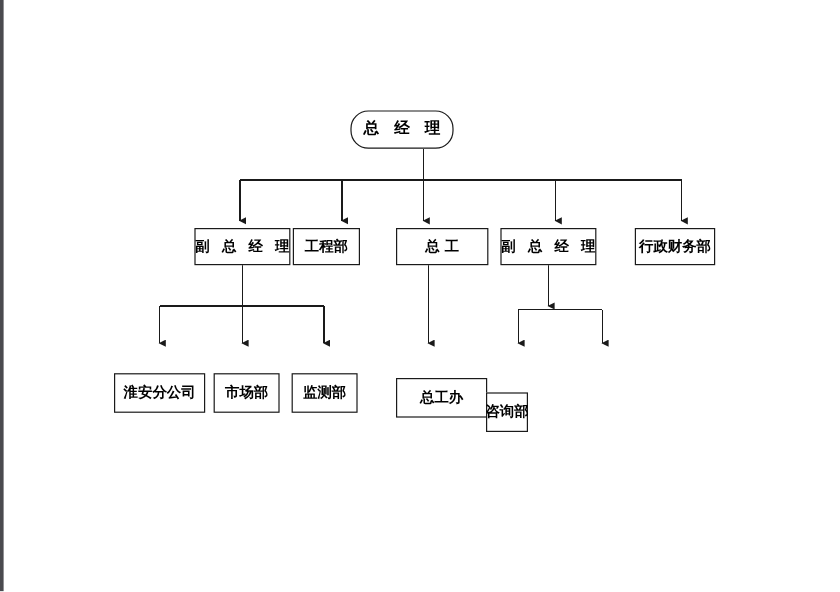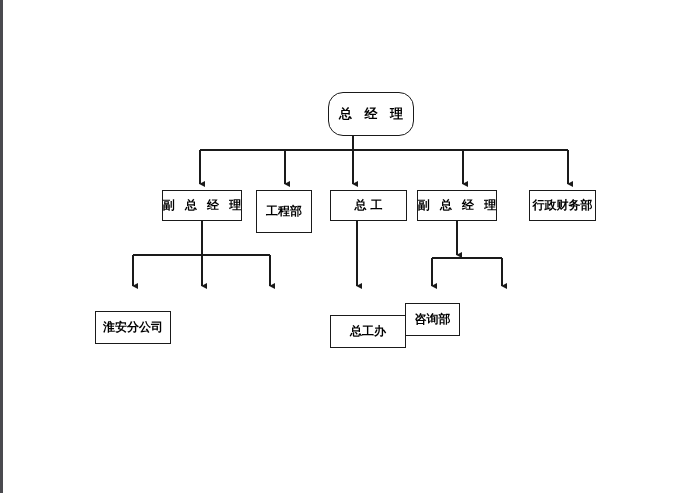"总 经 理" div.node { height: 44px -> 32px; left: 328px -> 292px }
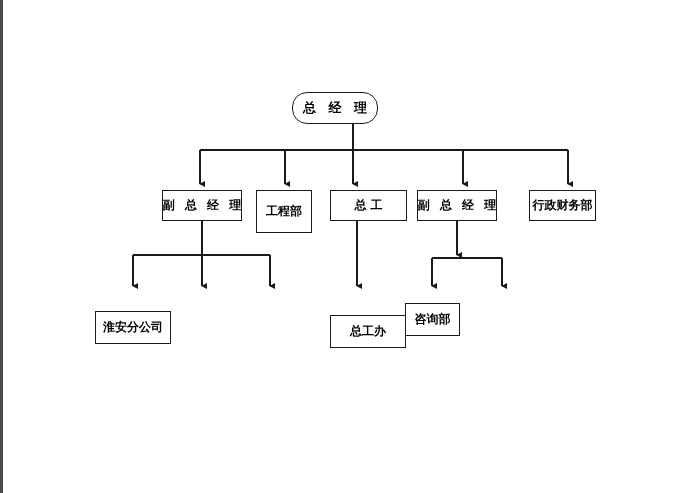"工程部" div.node { height: 43px -> 31px; left: 256px -> 244px }
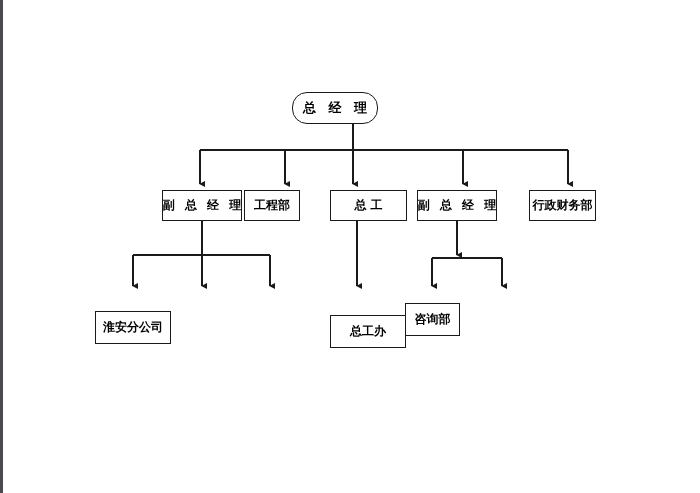"市场部" div.node { html: none -> <div>市场部</div> }
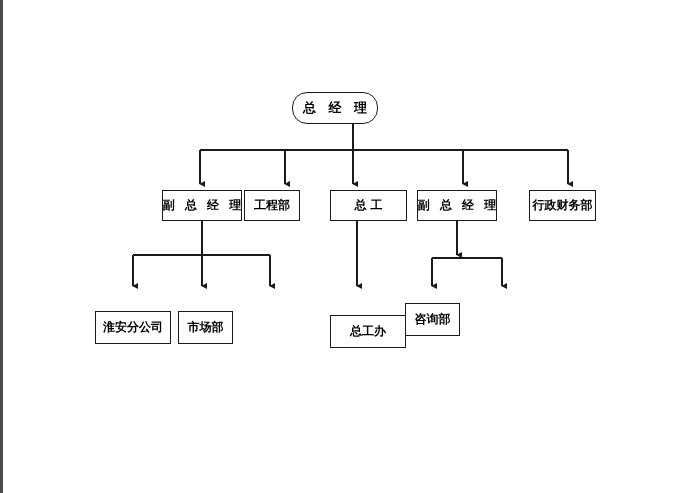"监测部" div.node { html: none -> <div>监测部</div> }
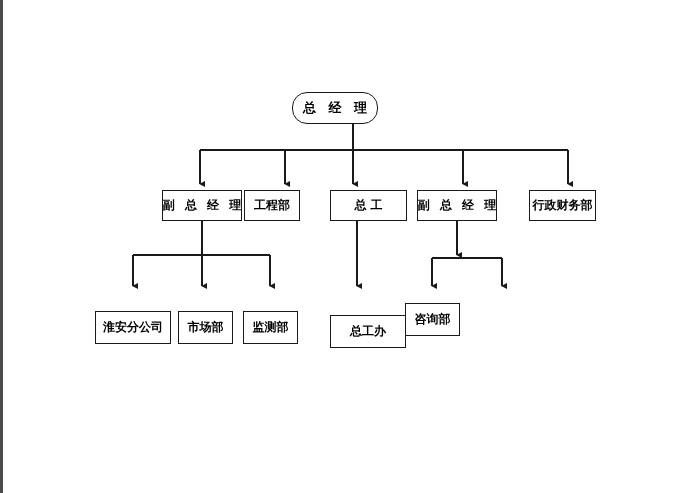"咨询部" div.node { top: 284px -> 308px; width: 55px -> 35px }
